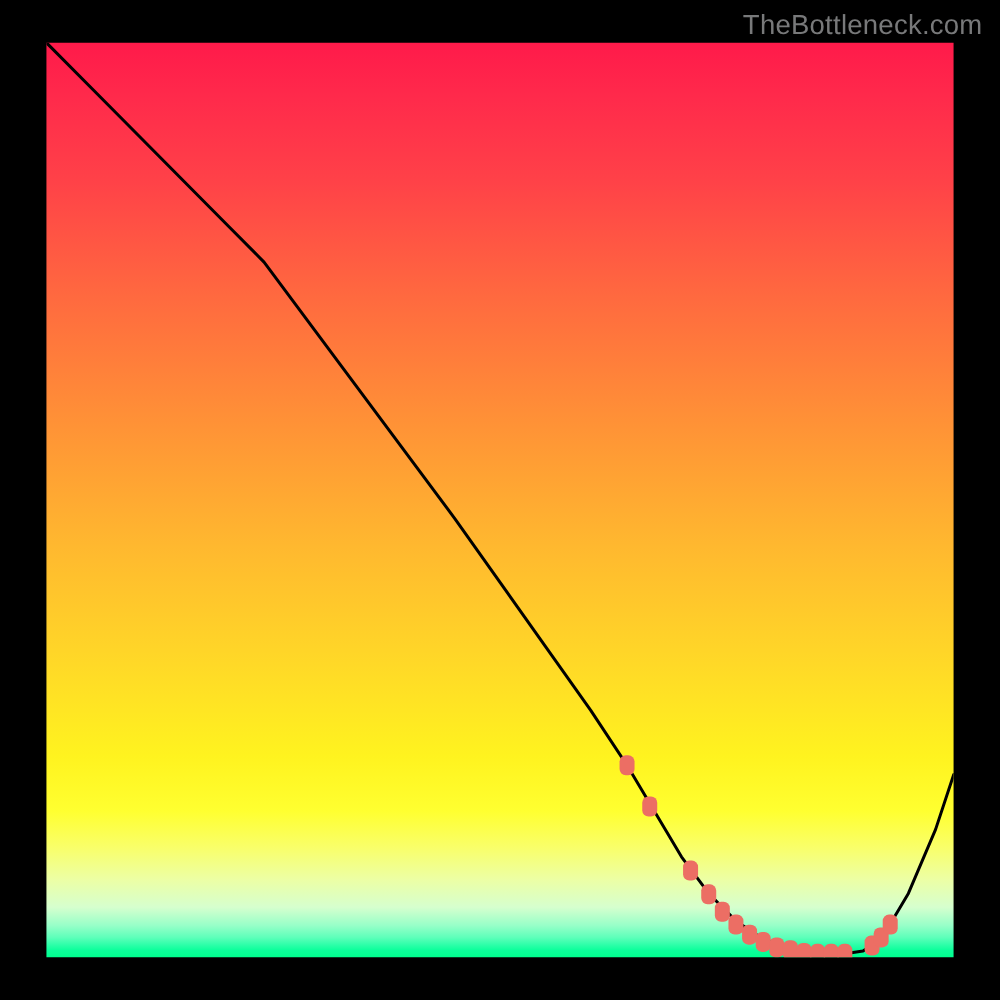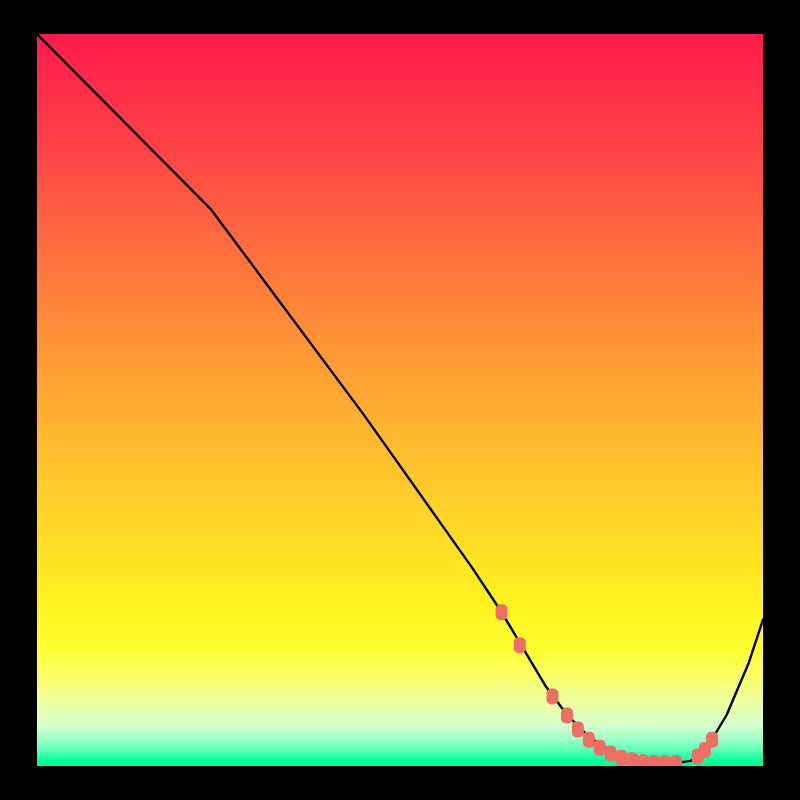"TheBottleneck.com" div.watermark { html: none -> <div>TheBottleneck.com</div> }
